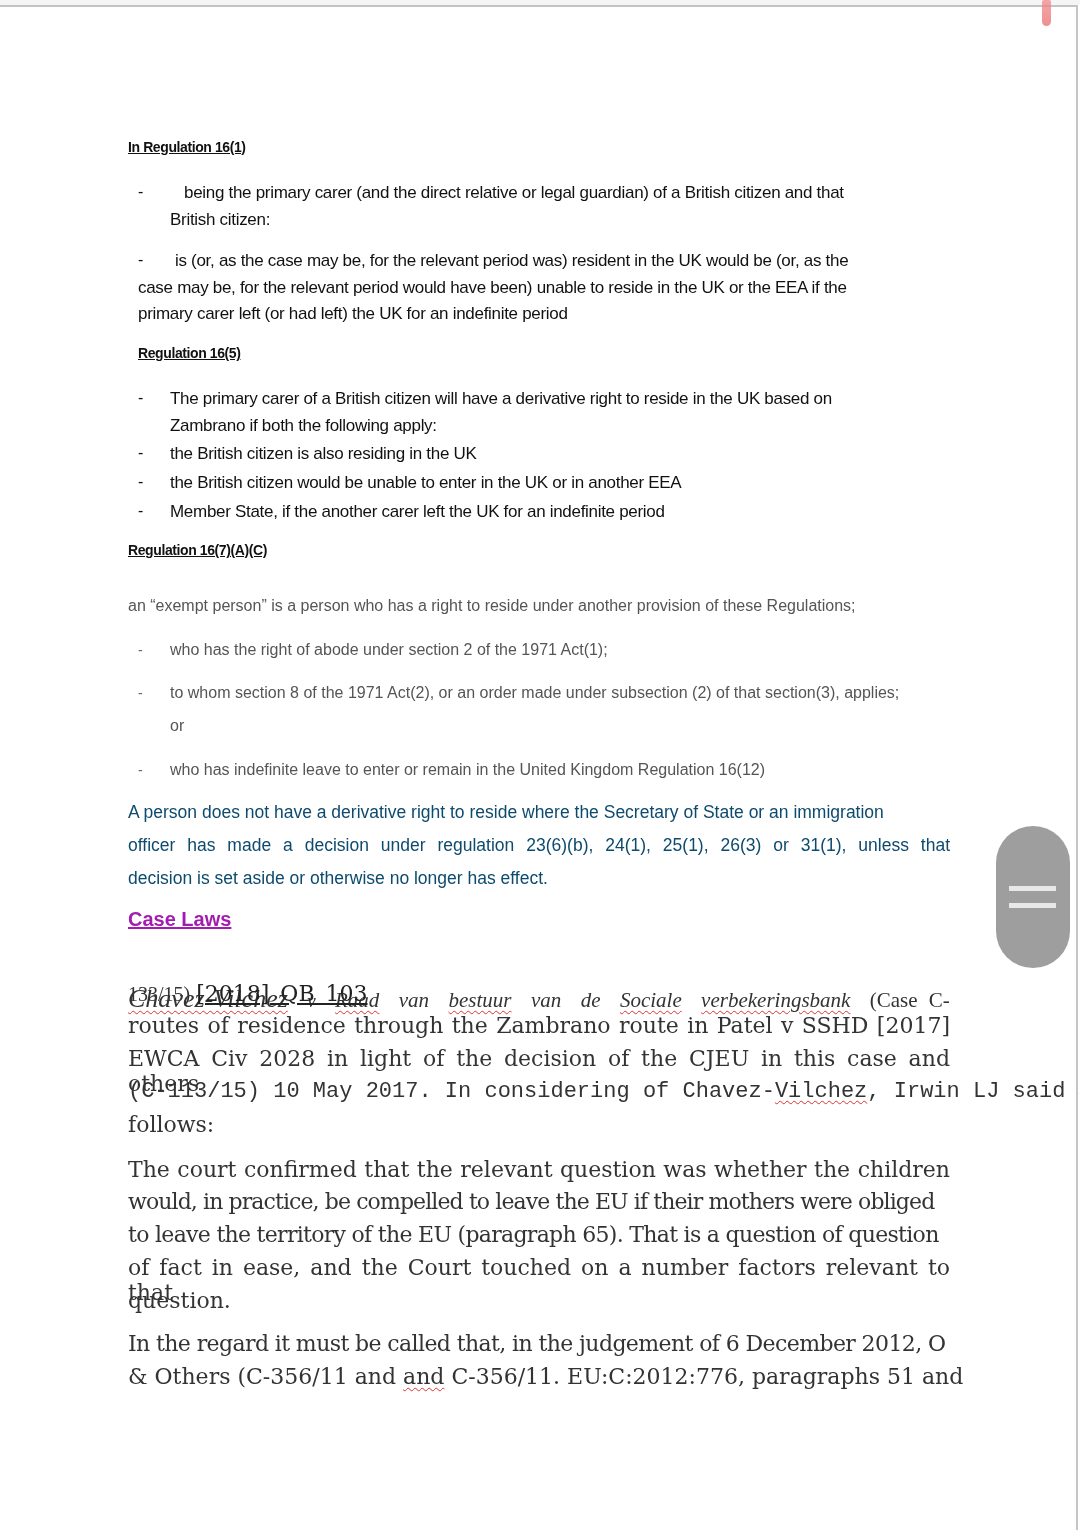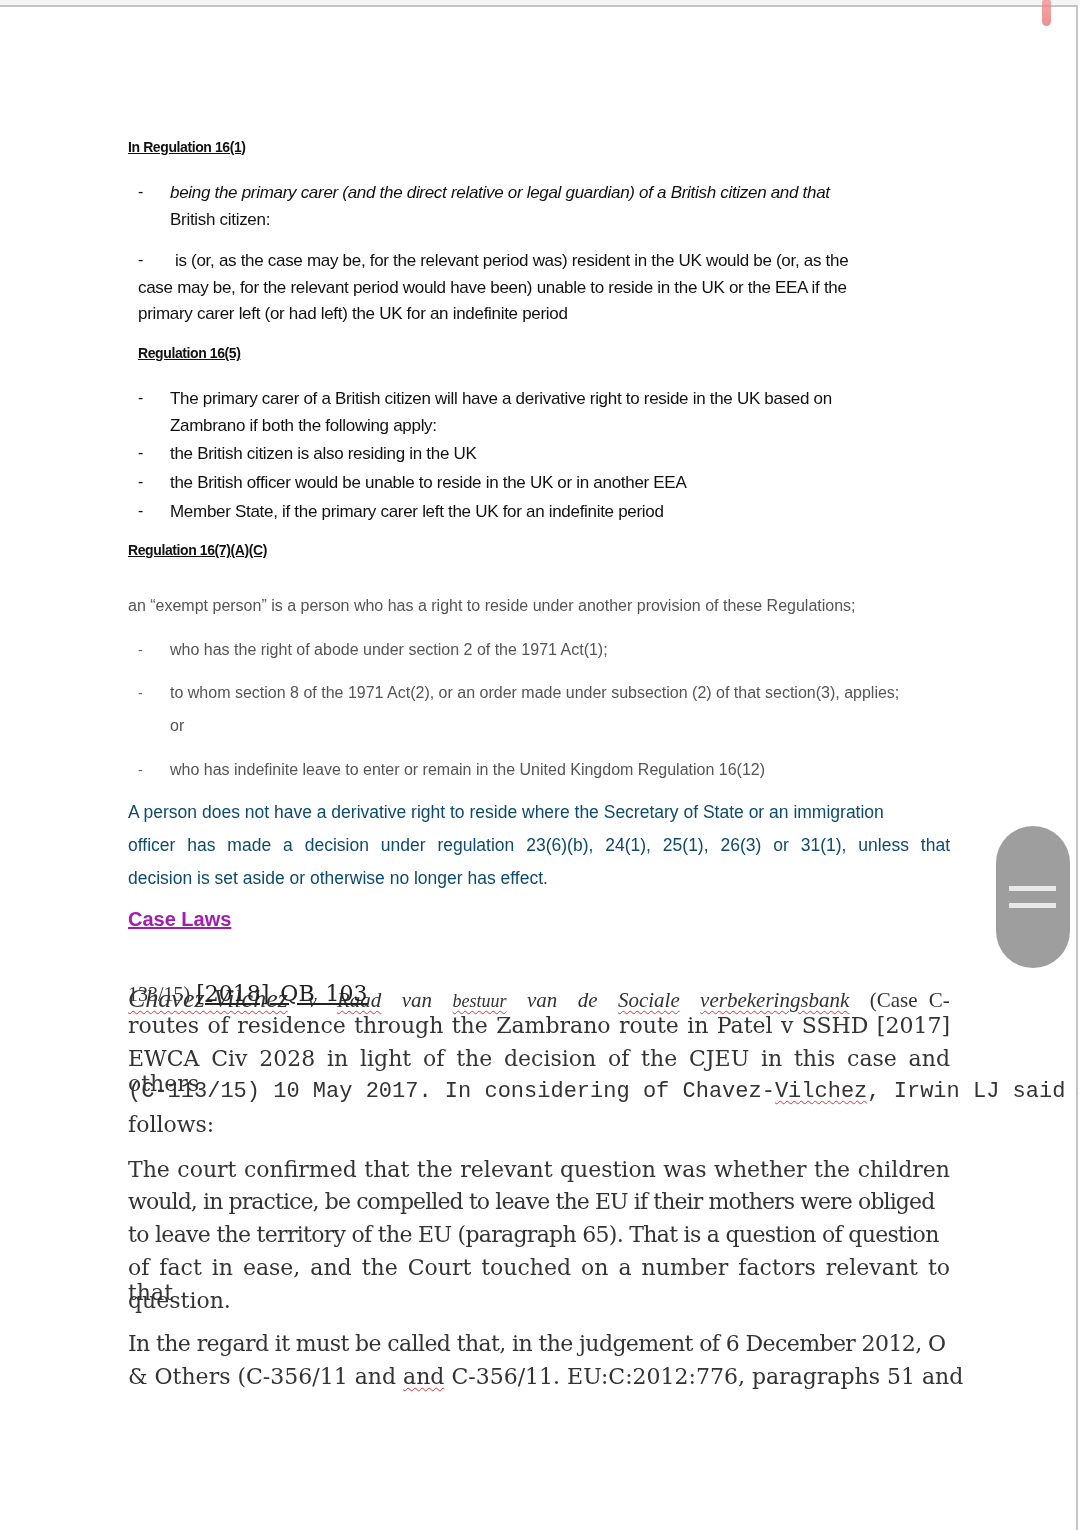"being the primary carer (and" div.line { font-style: italic -> none; left: 42px -> 56px }
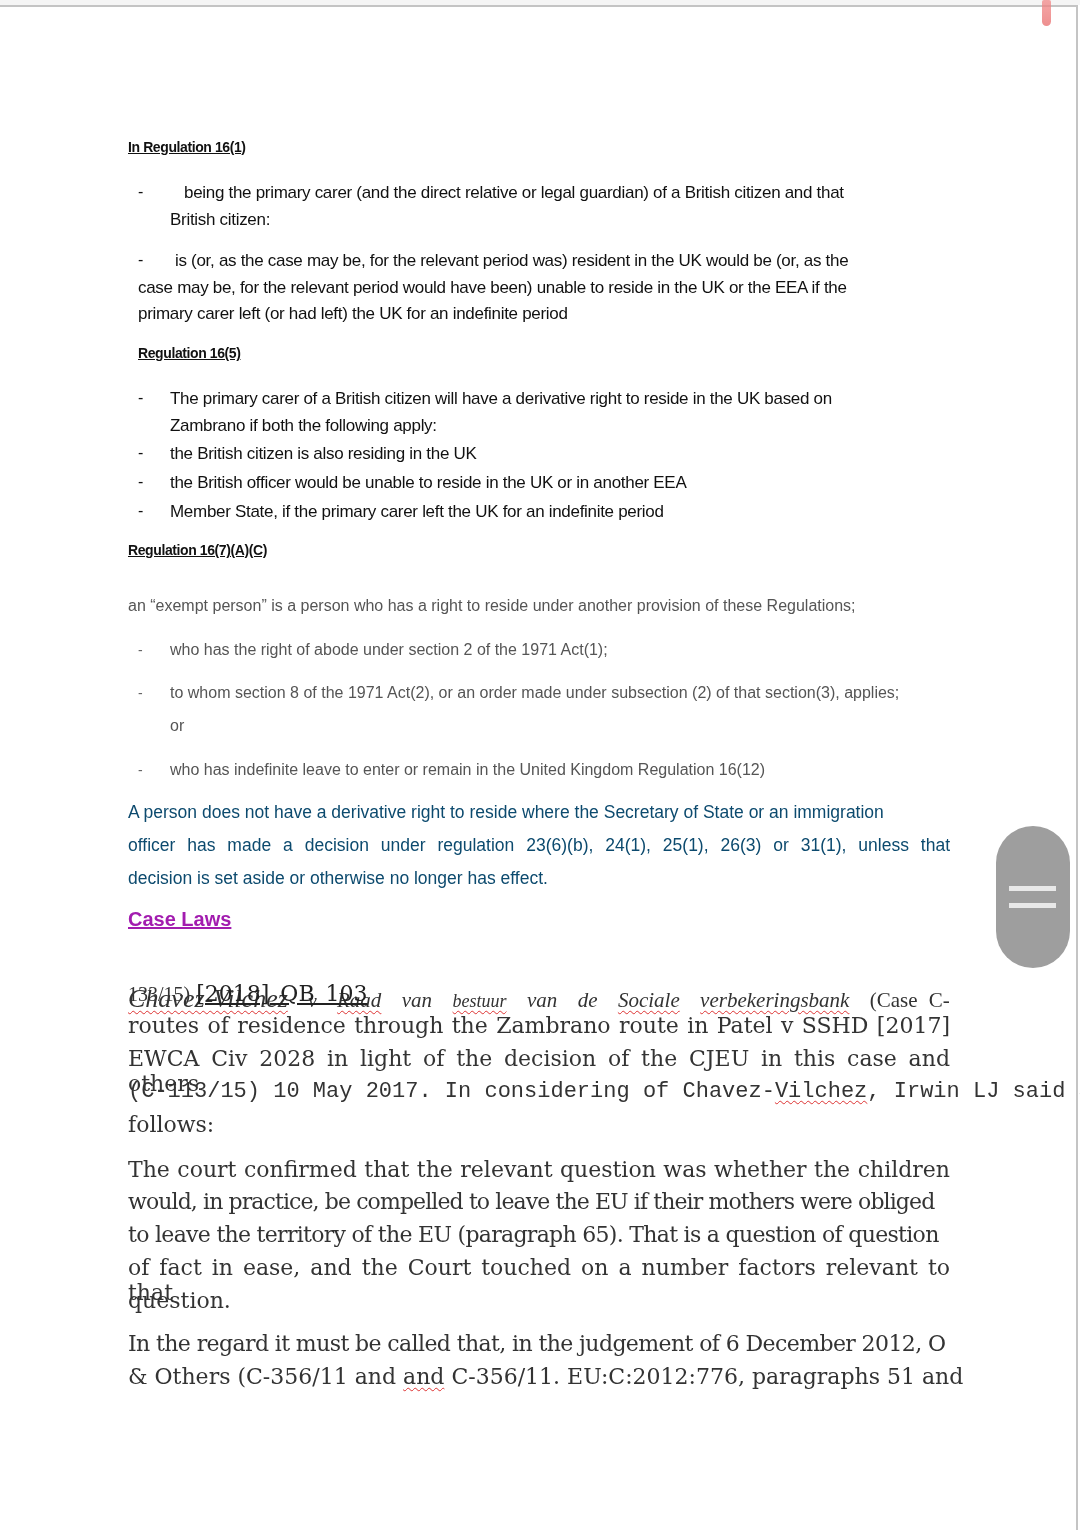"the British officer would be" div.line { text: officer would be unable to reside -> citizen would be unable to enter }
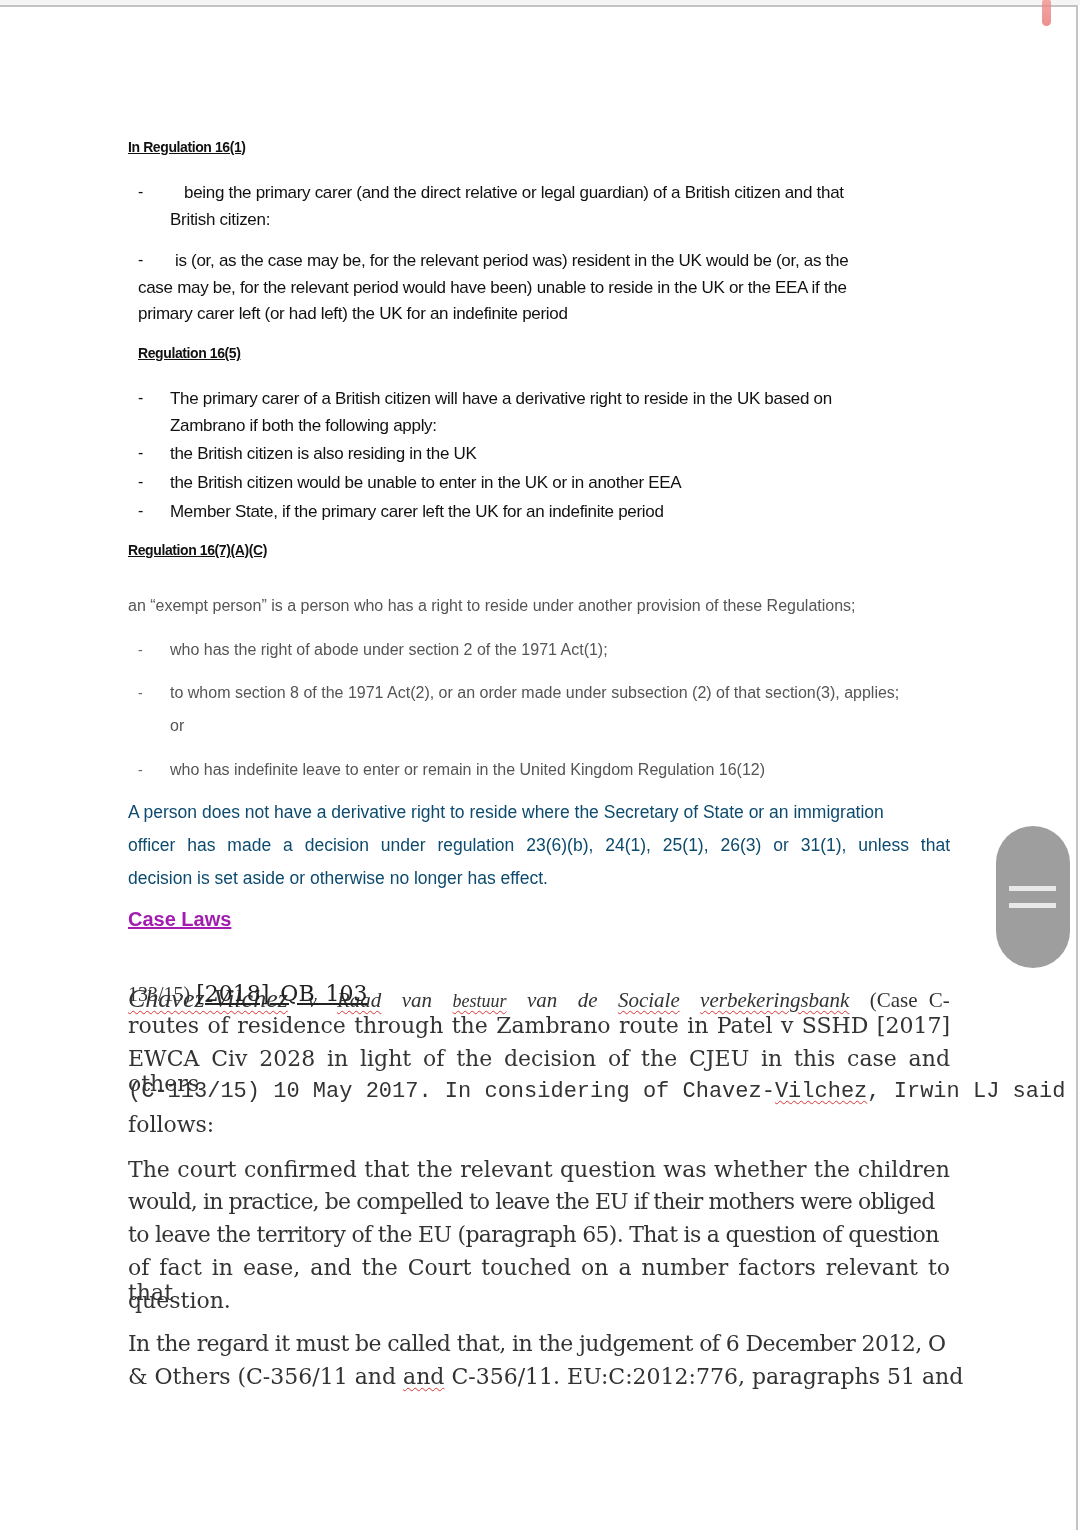"Member State, if the primary" div.line { text: primary -> another }
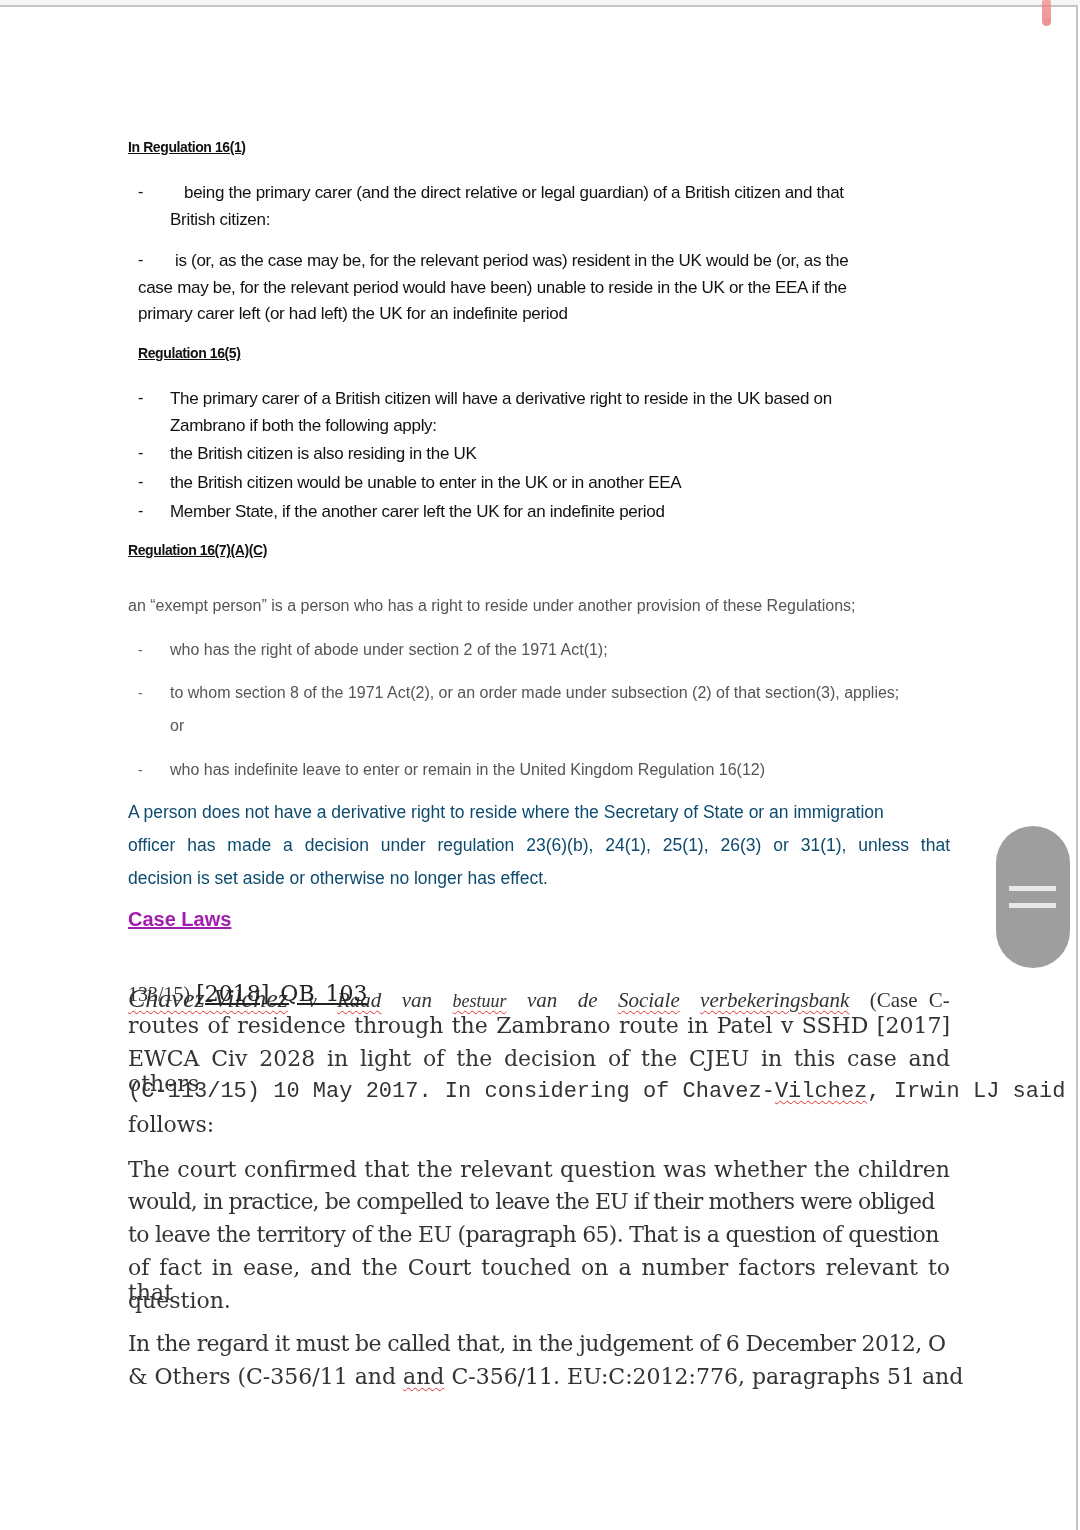"bestuur" span.serif-lib { font-size: 18px -> 21px }
